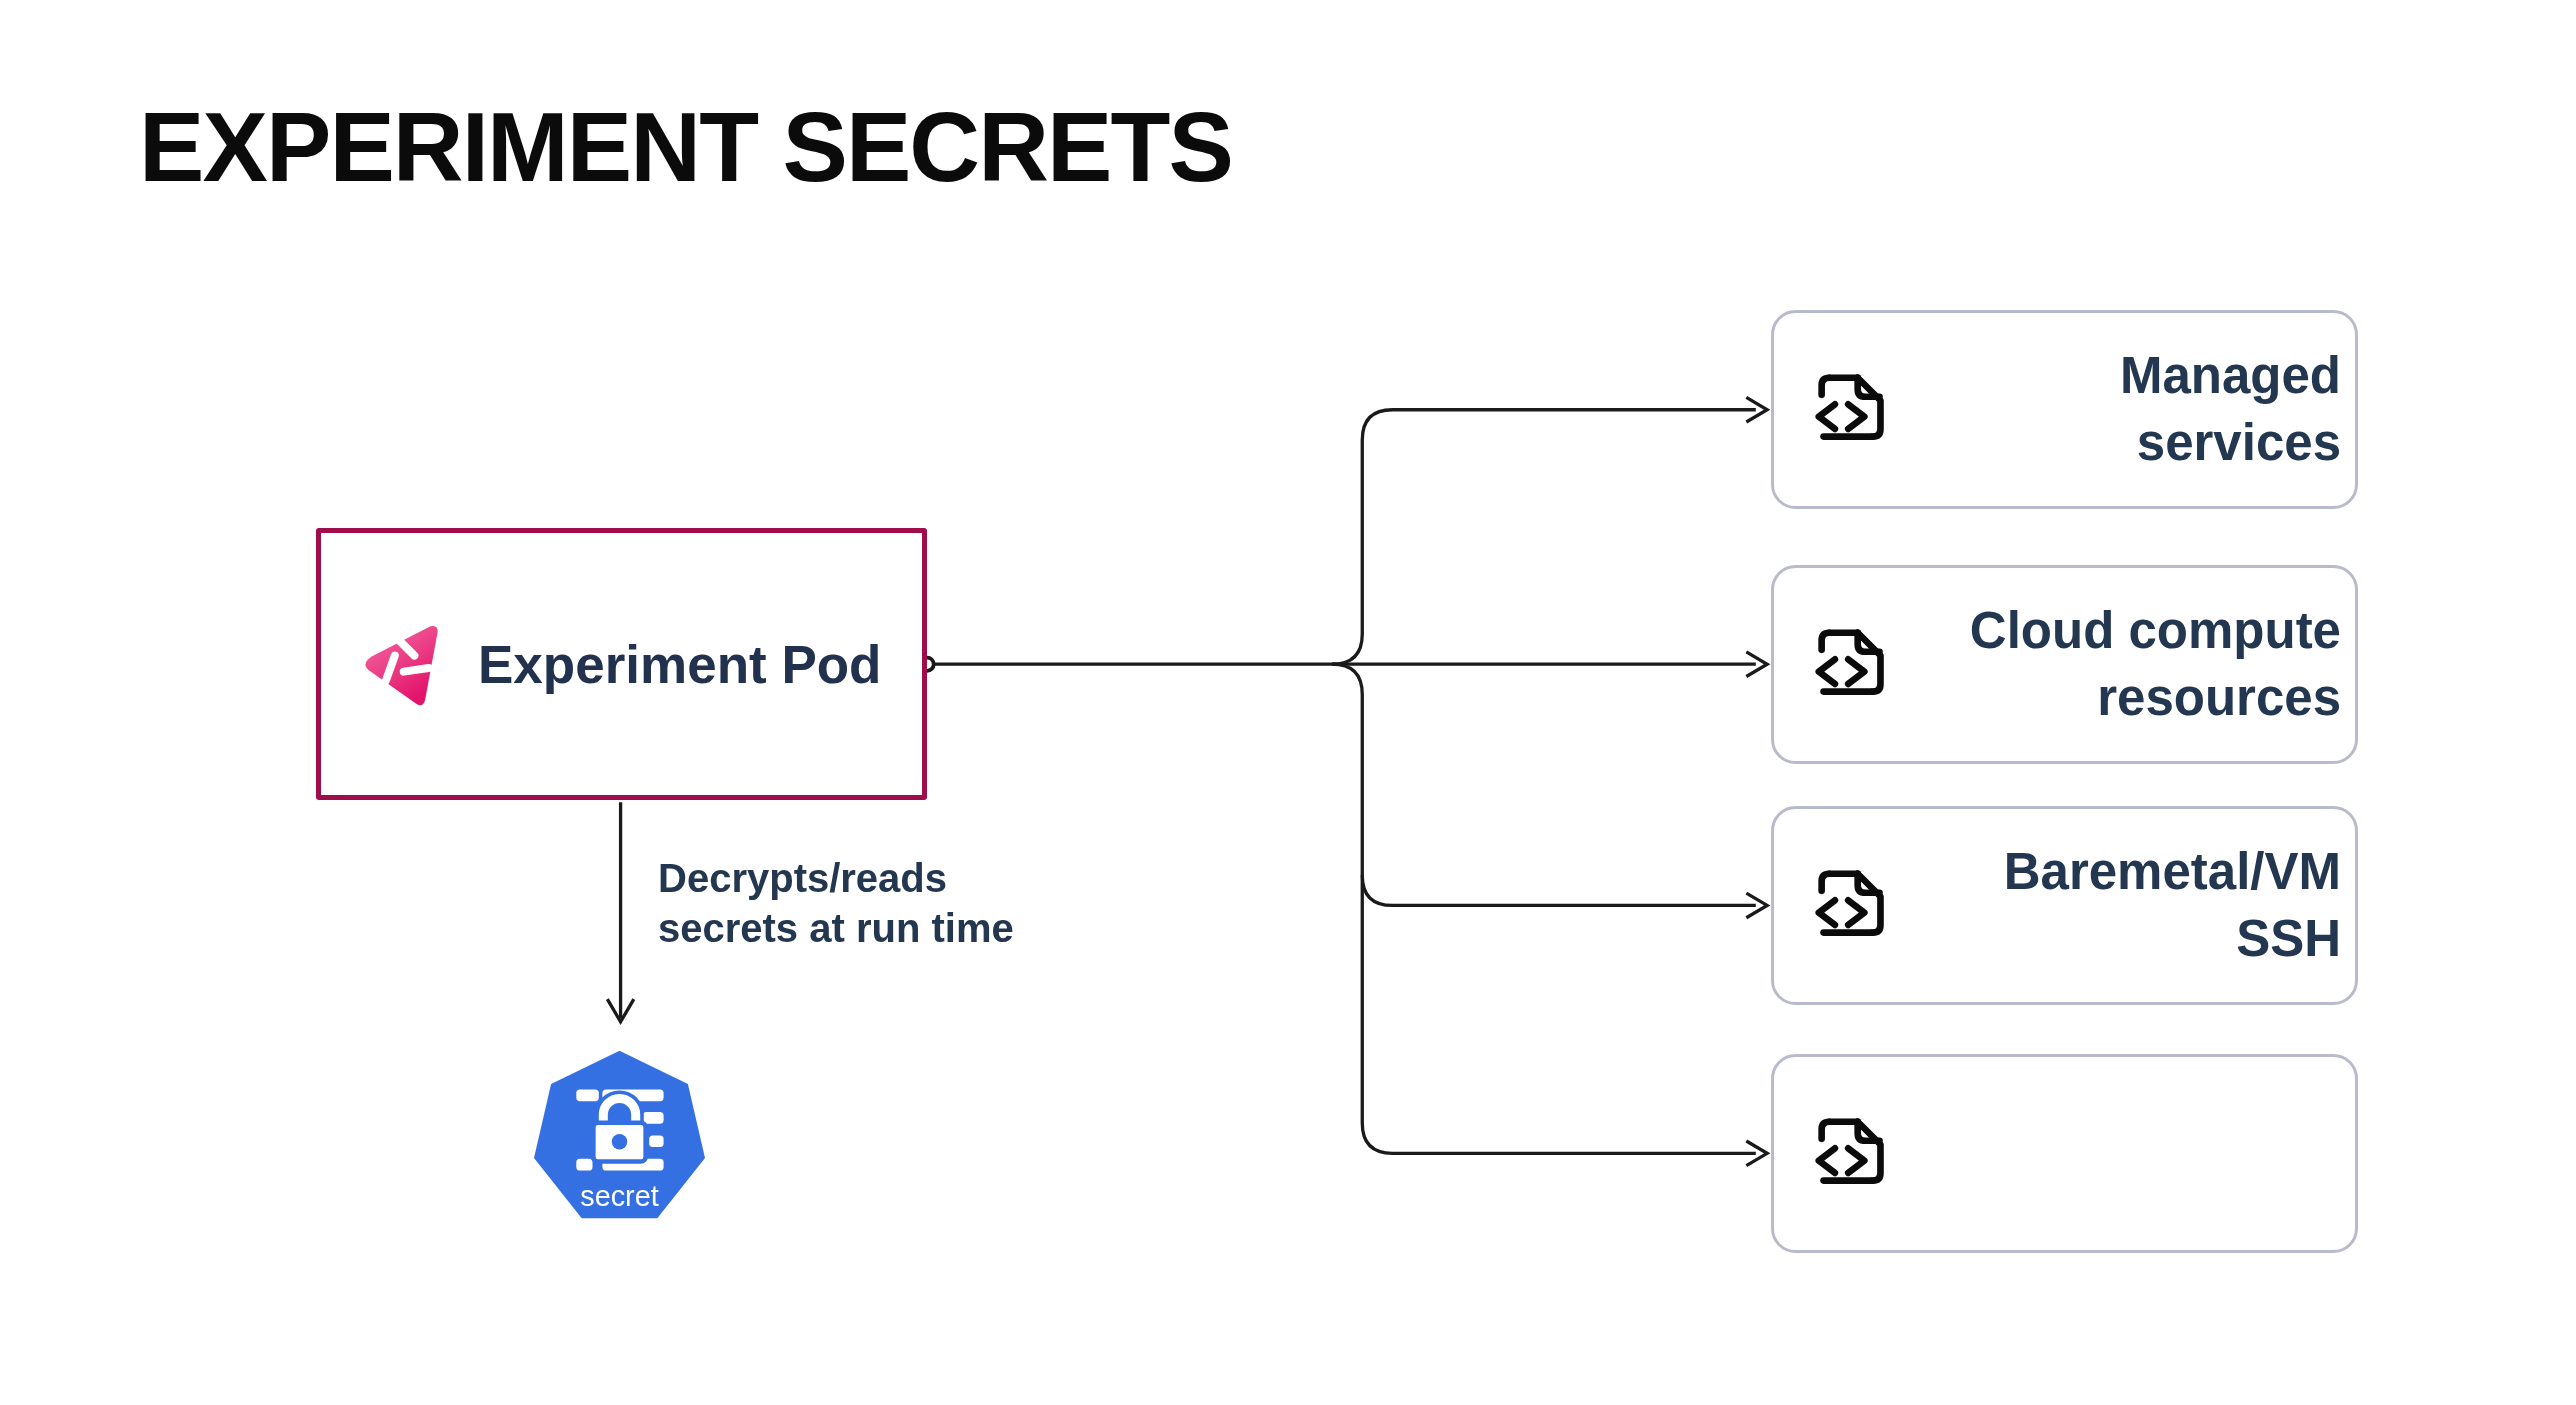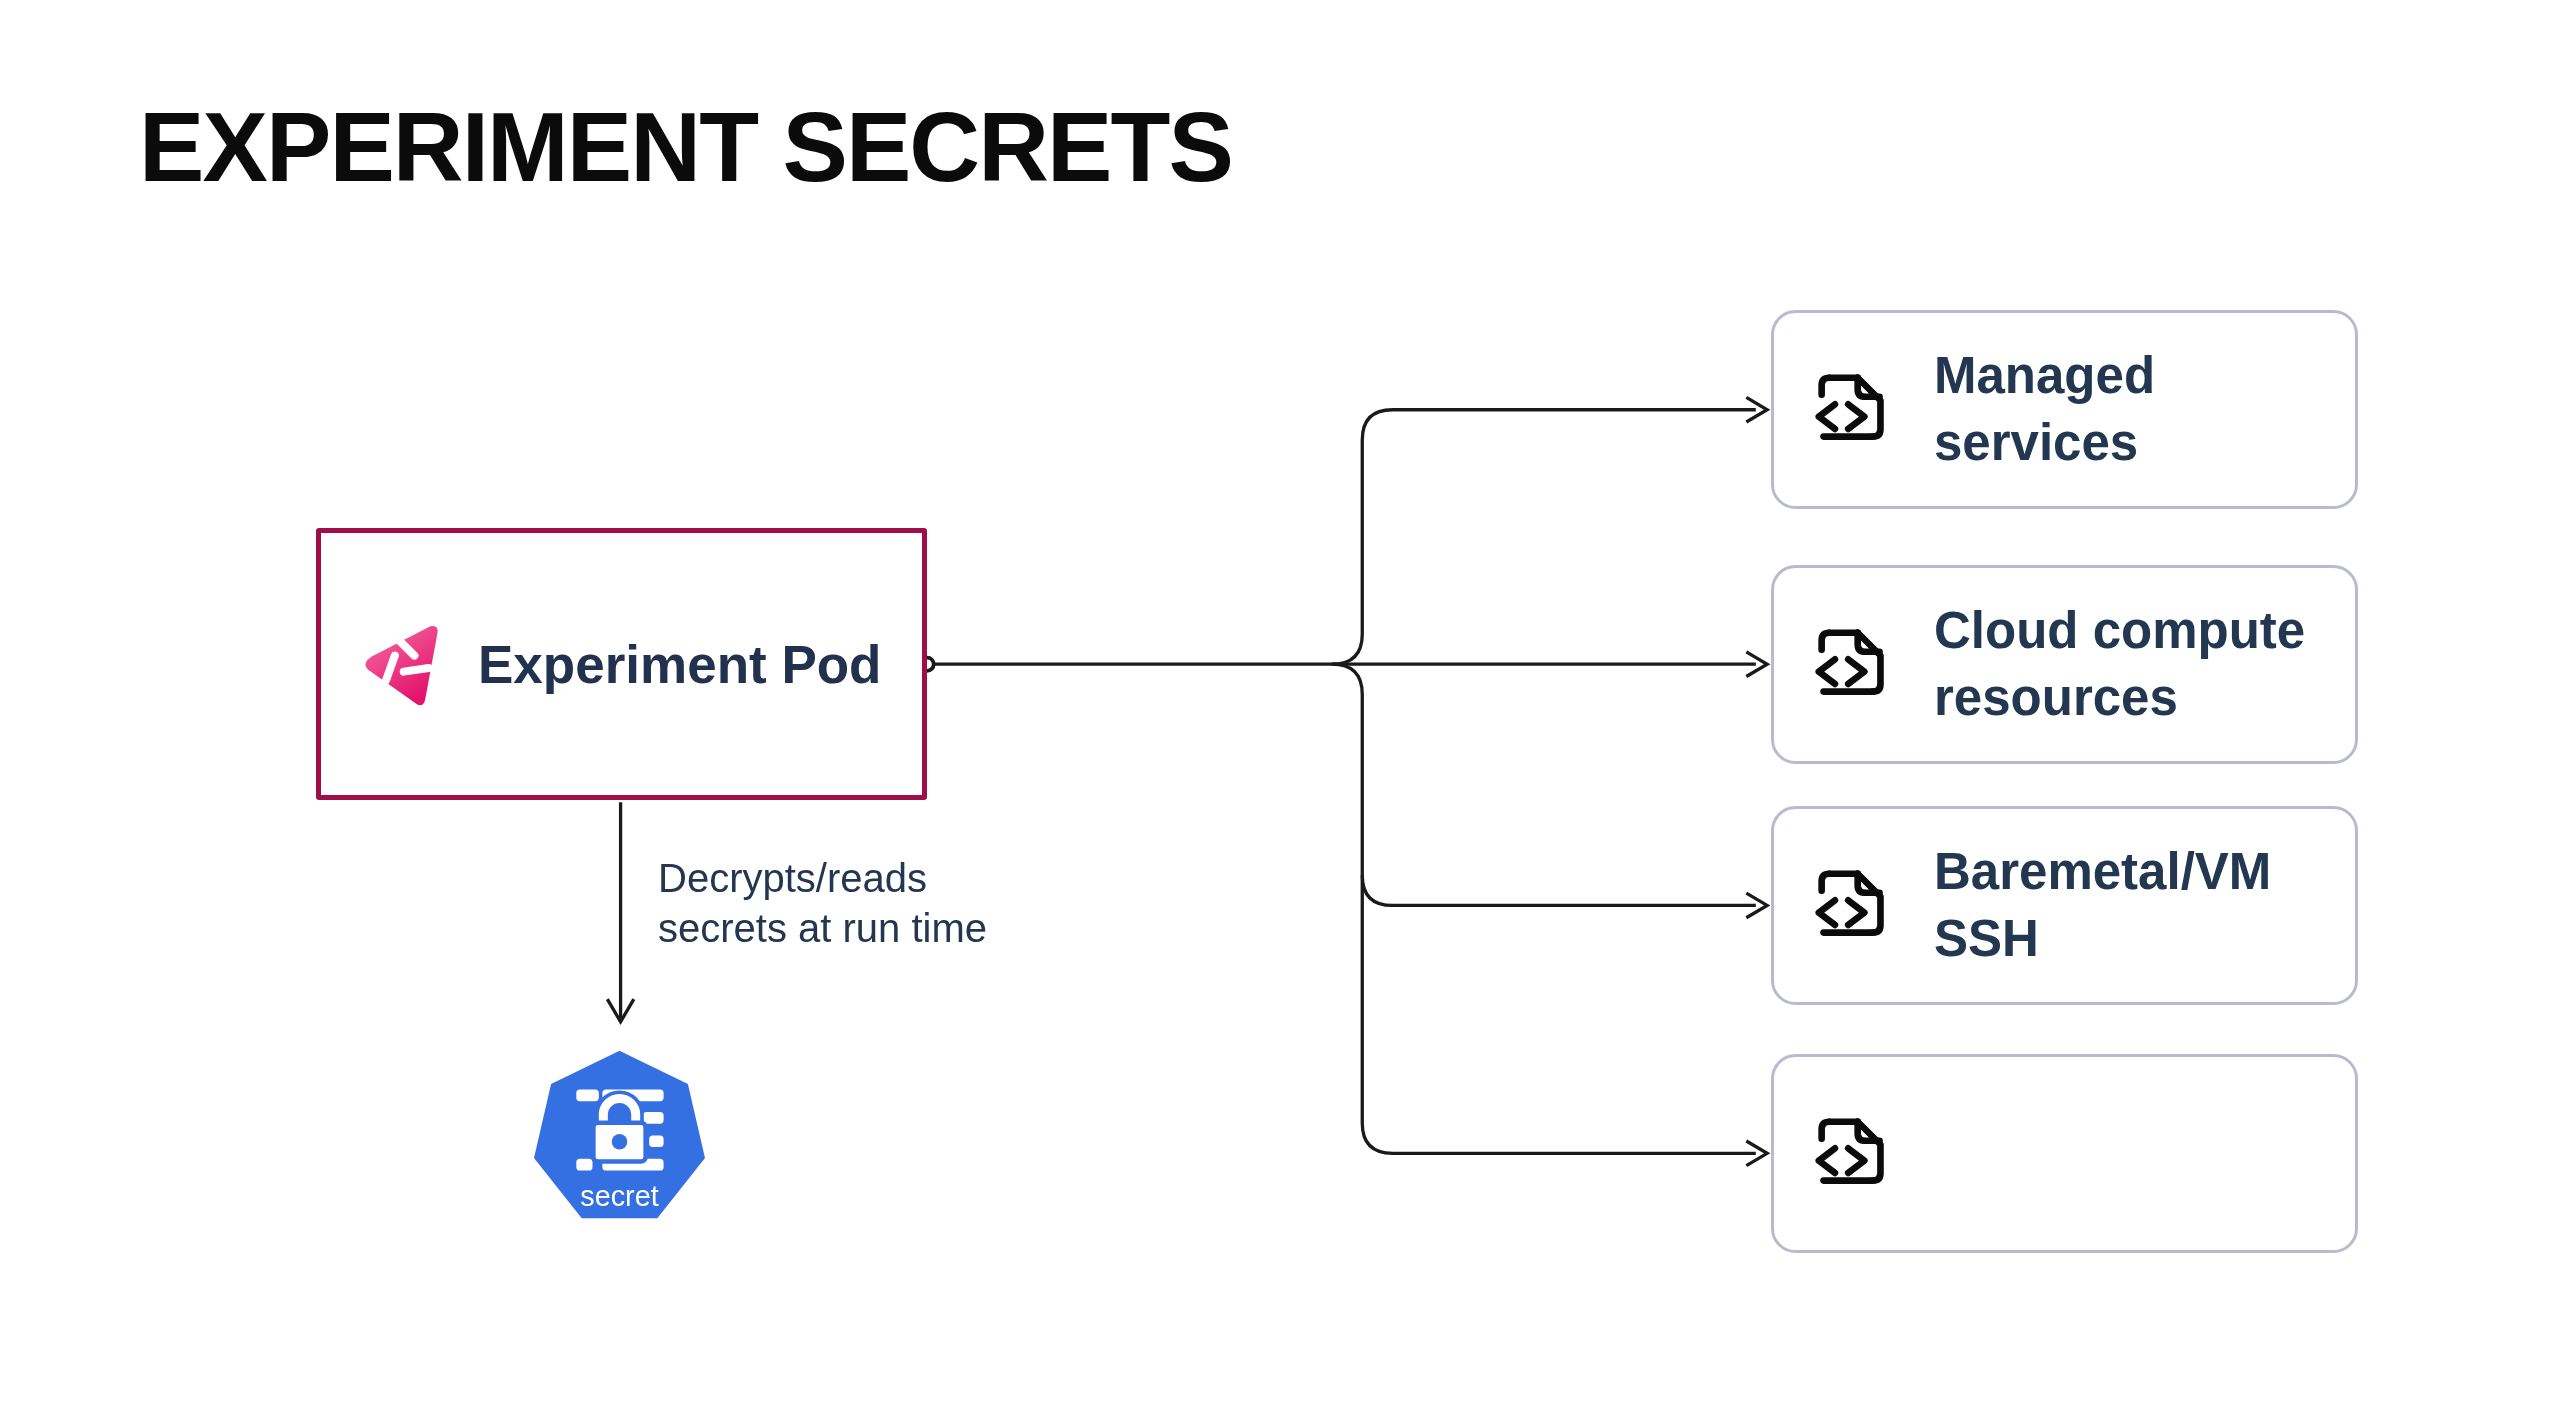"Managed services" .target-box { text-align: none -> right }
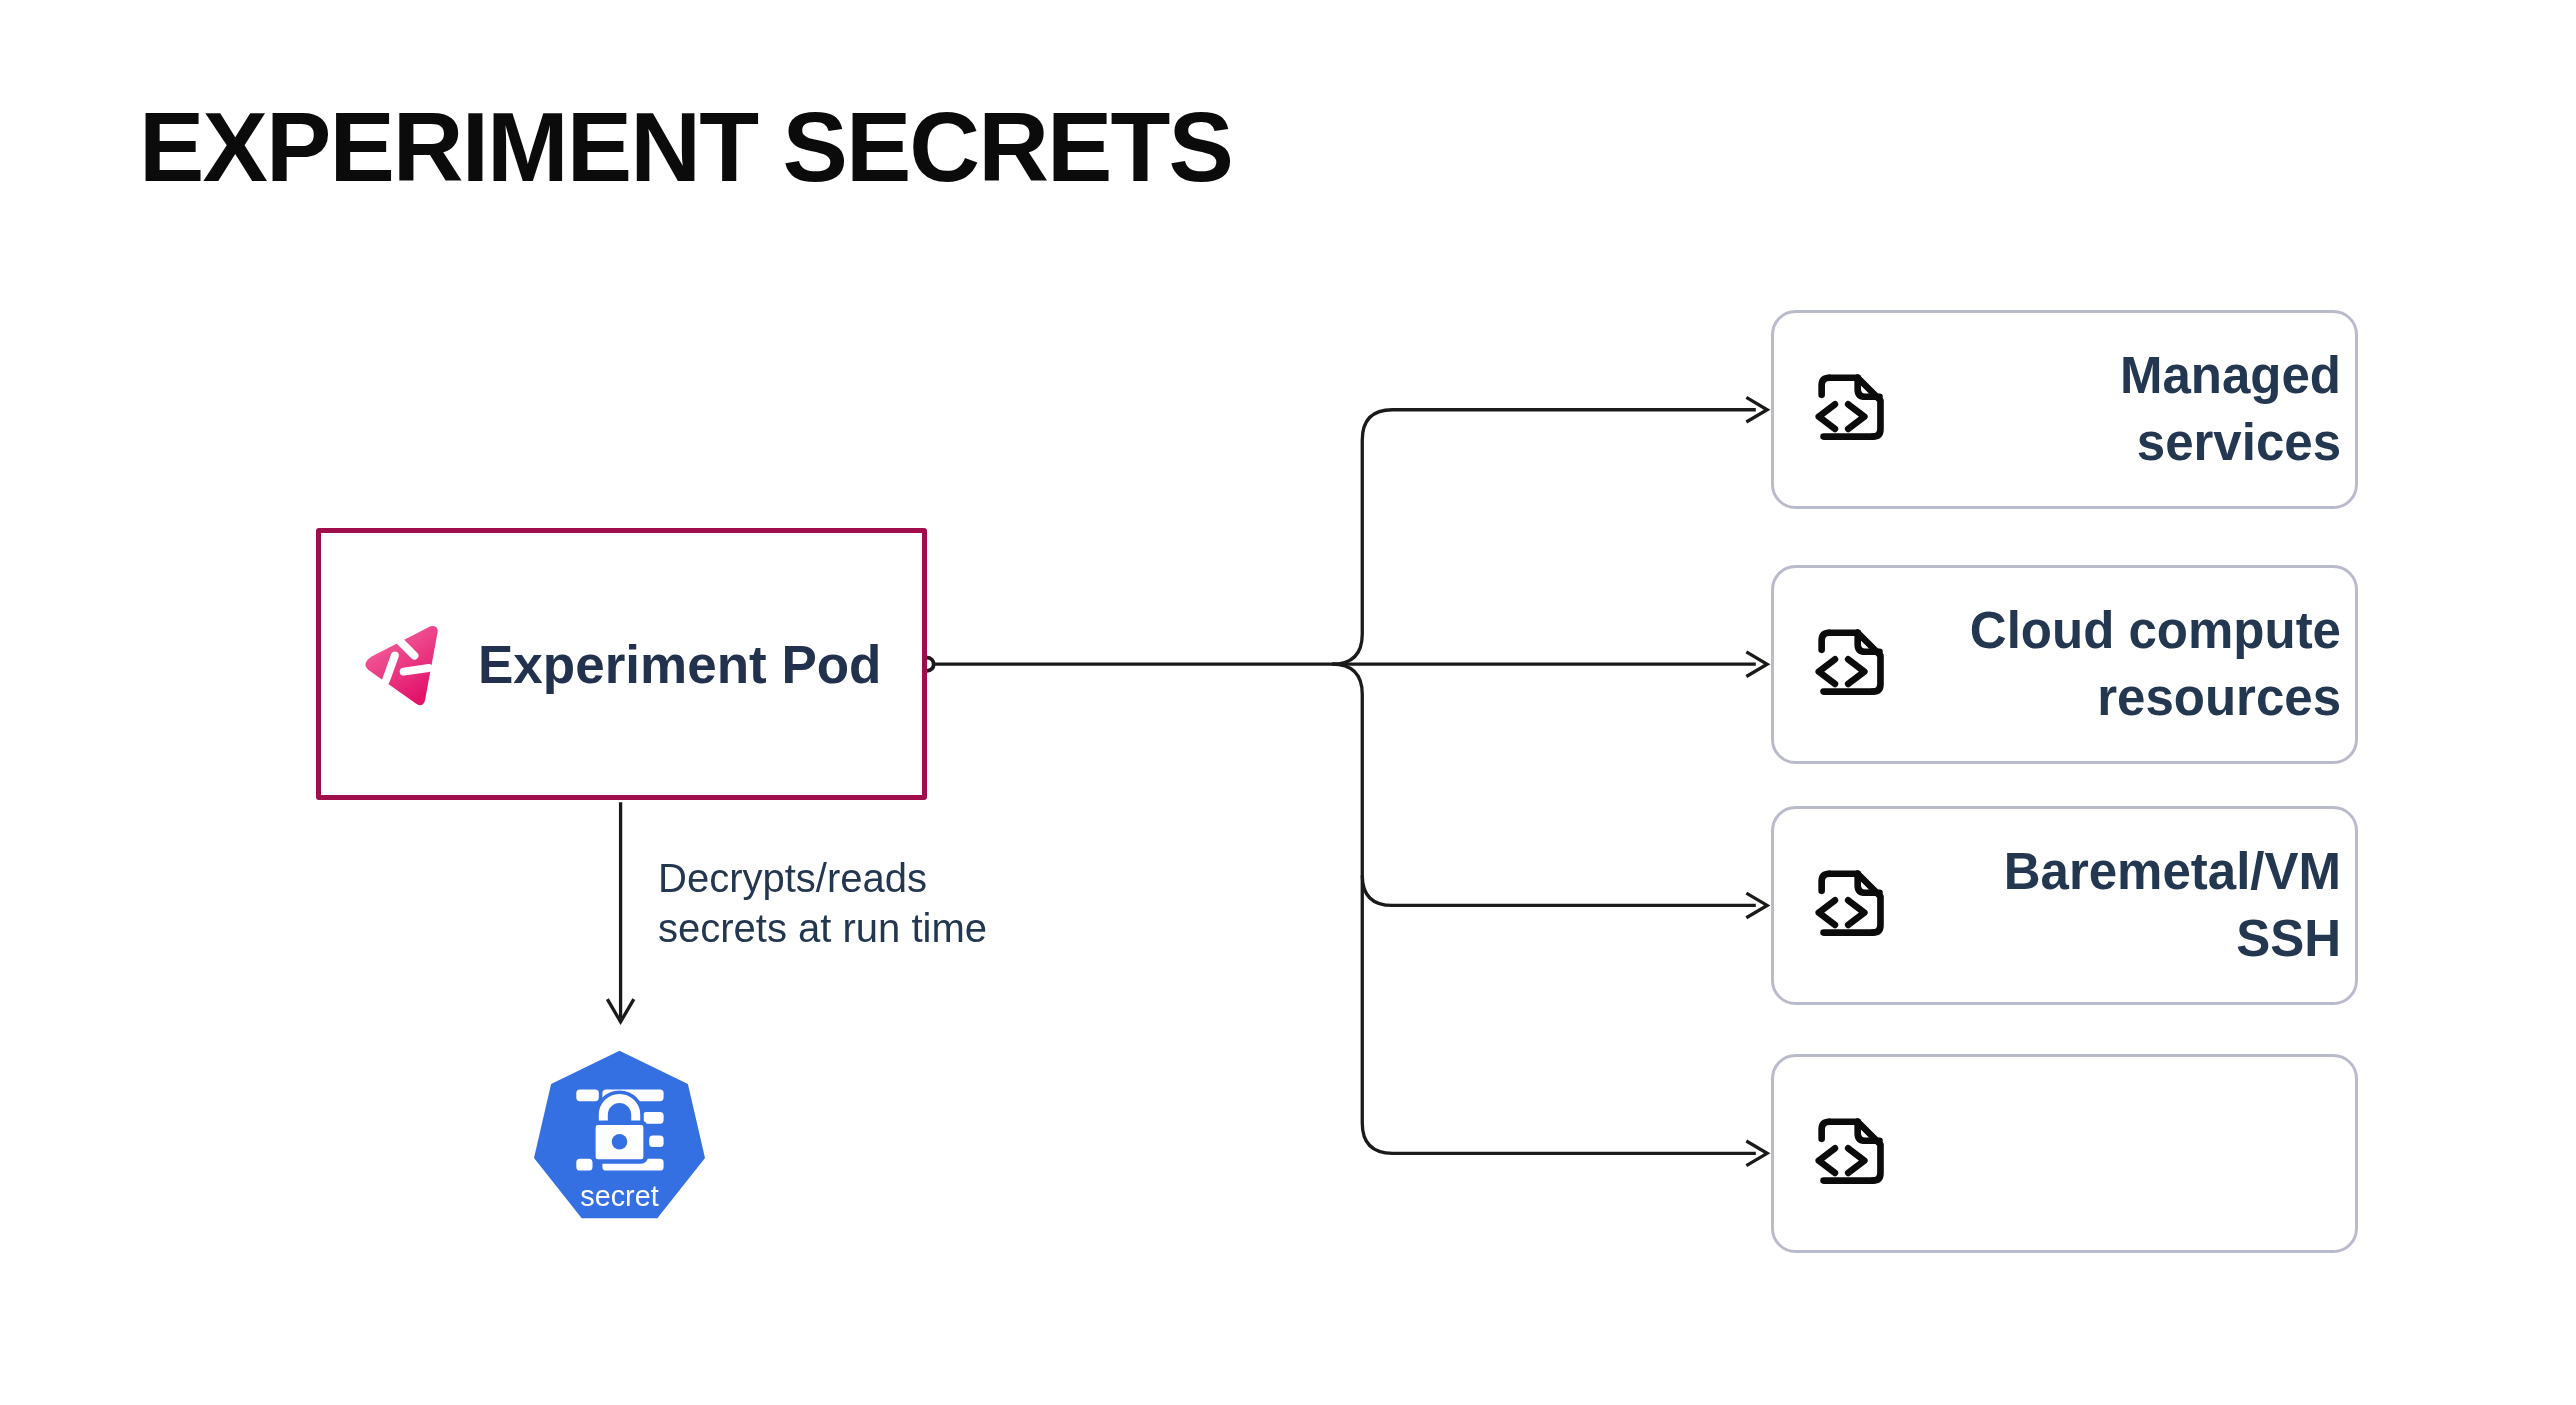"Decrypts/reads secrets at run time" .annotation { font-weight: 400 -> 700 }
